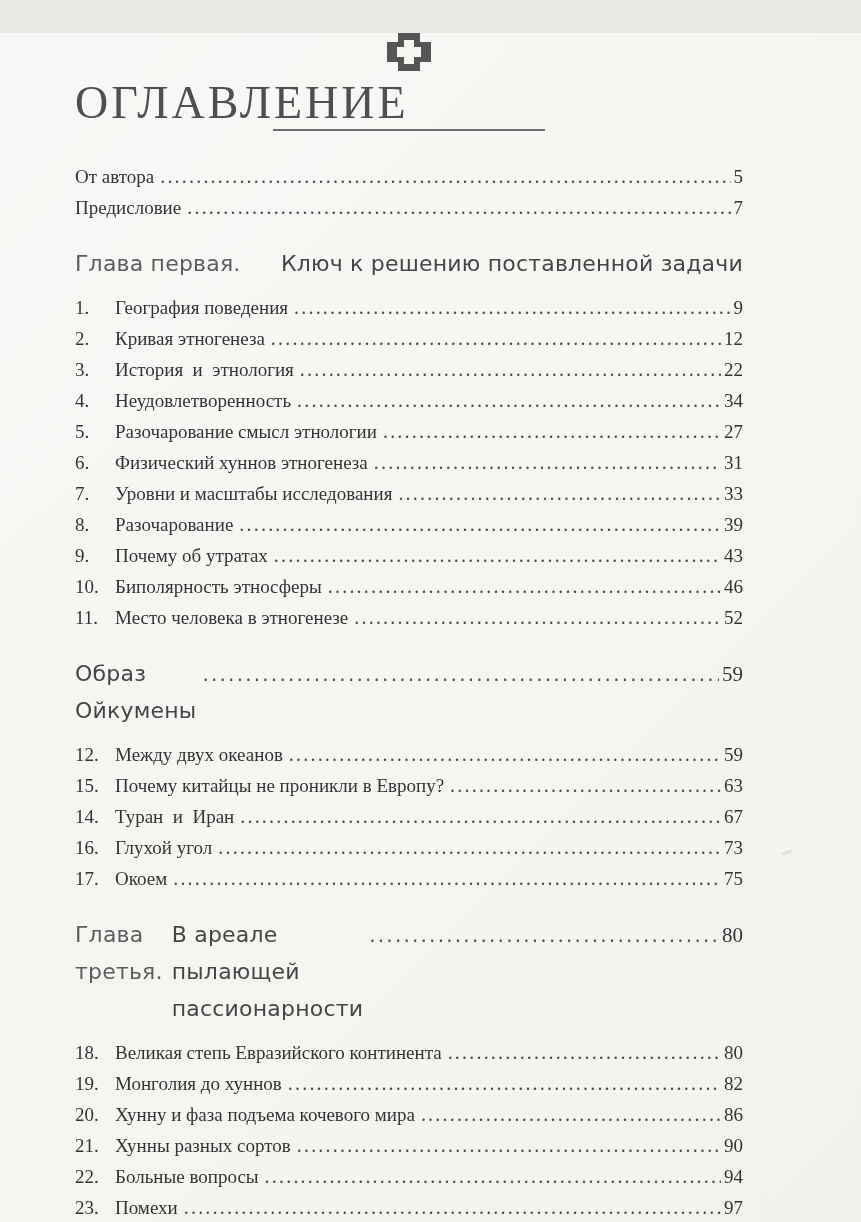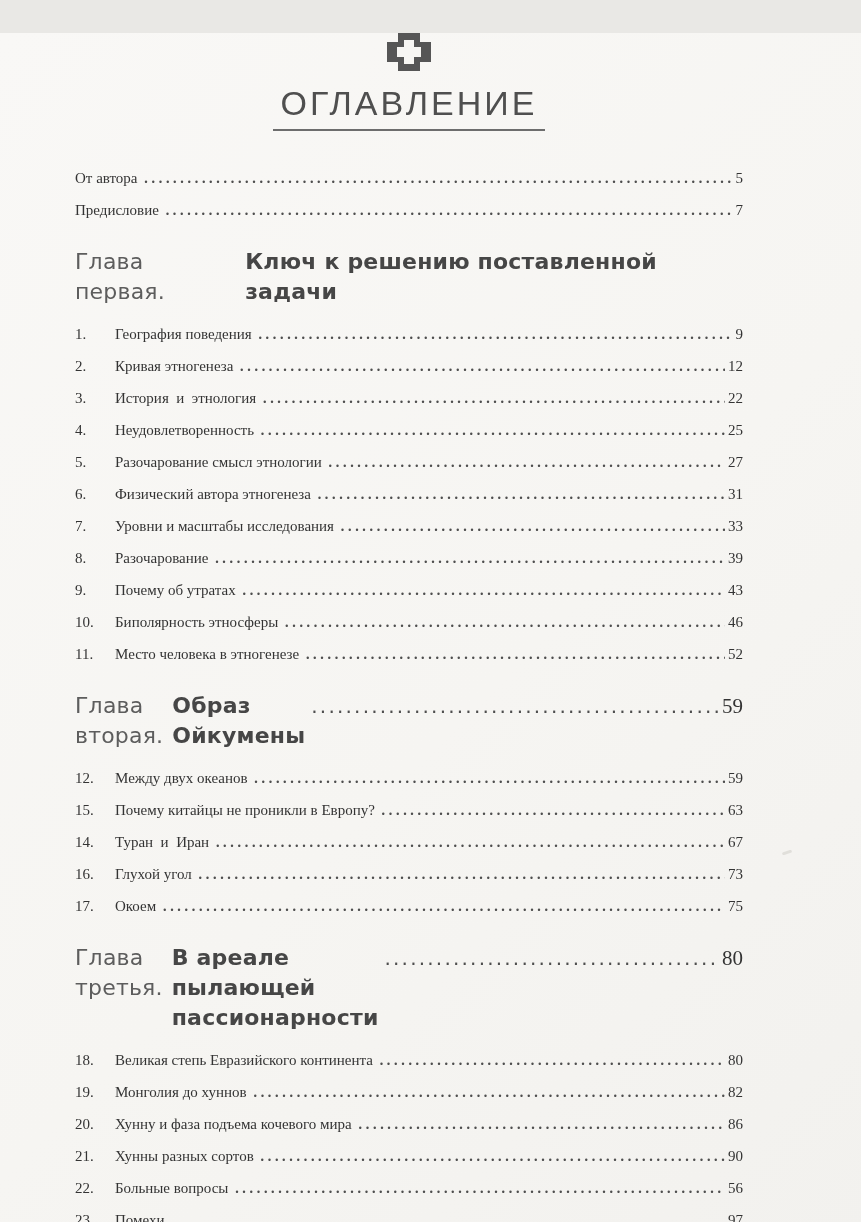"ОГЛАВЛЕНИЕ" .toc-title { font-family: Liberation Sans, sans-serif -> Liberation Serif, serif; font-size: 34px -> 46px; text-align: center -> left }
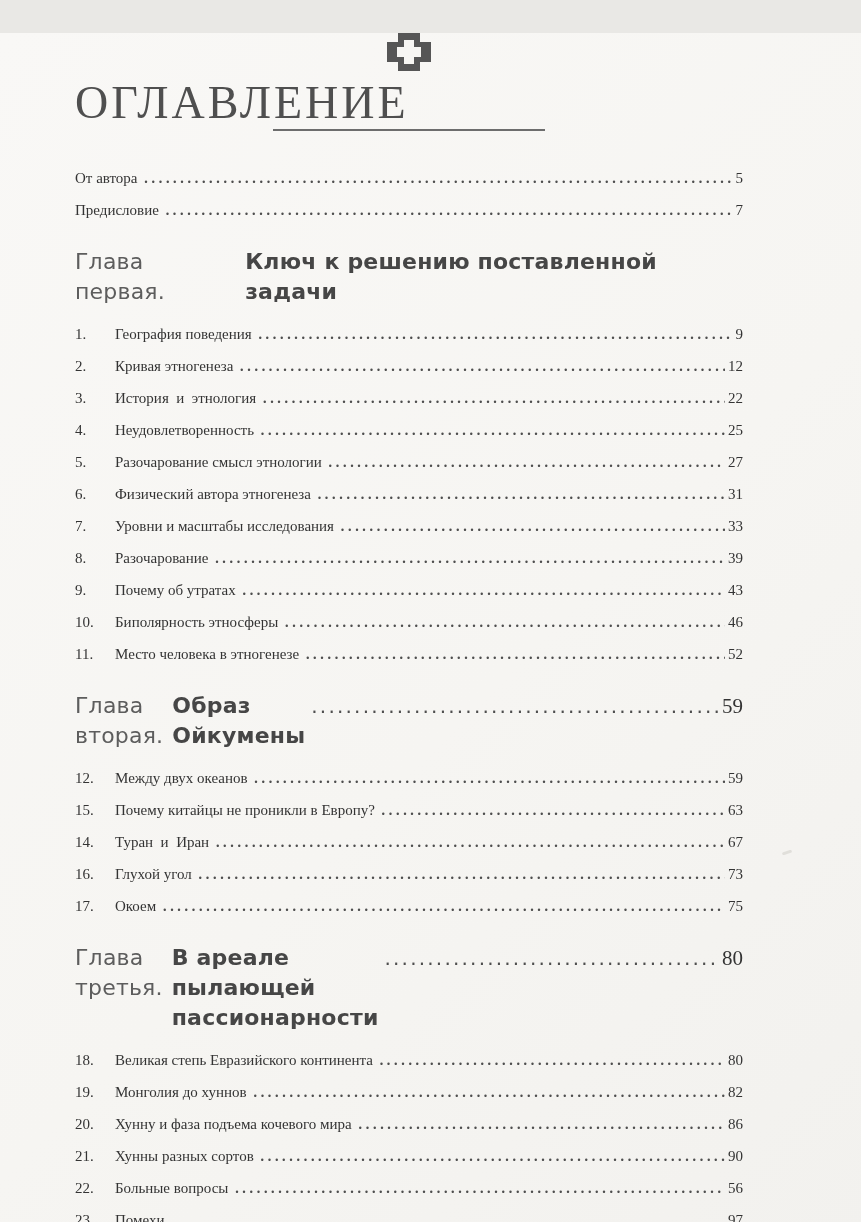"От автора" .row { font-size: 15px -> 19px }
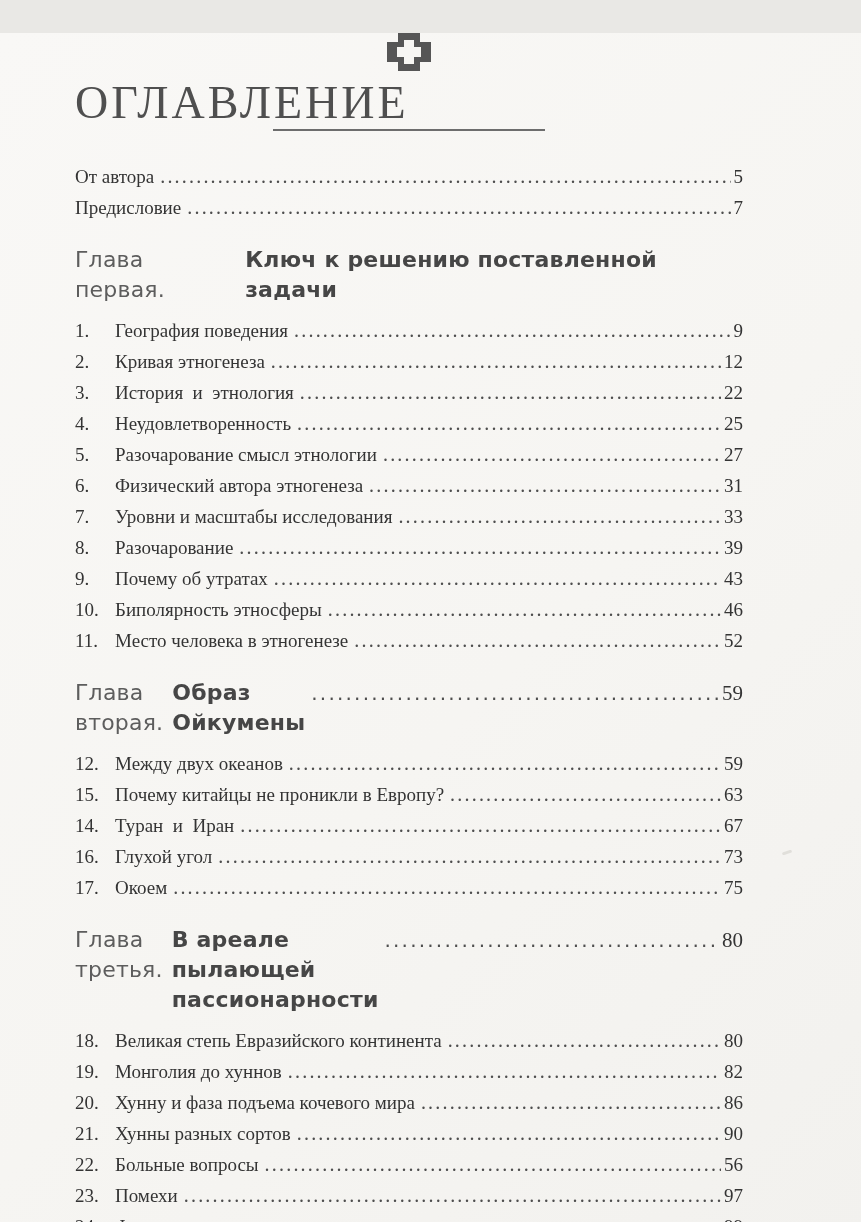"Глава первая." .chapter-heading { line-height: 30px -> 37px }
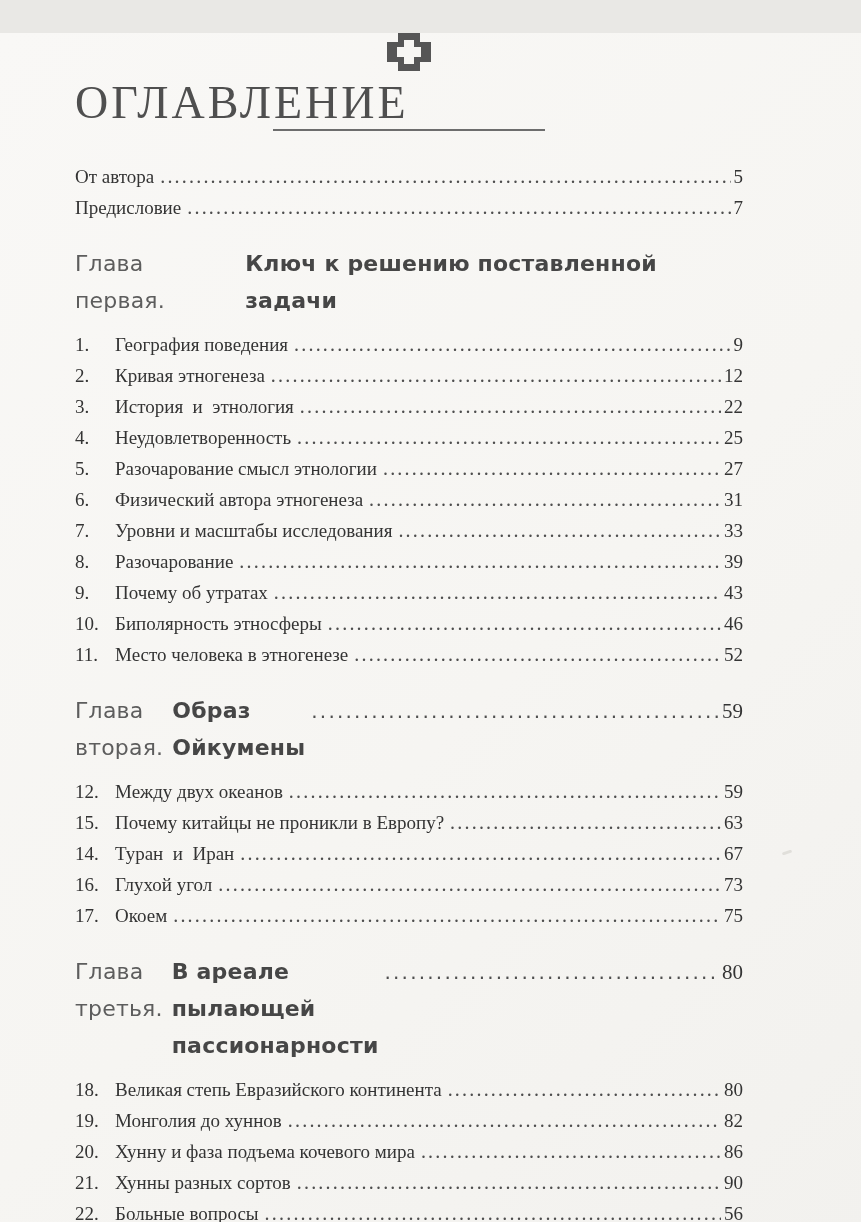"Ключ к решению поставленной задачи" .ch-title { font-weight: 700 -> 400 }
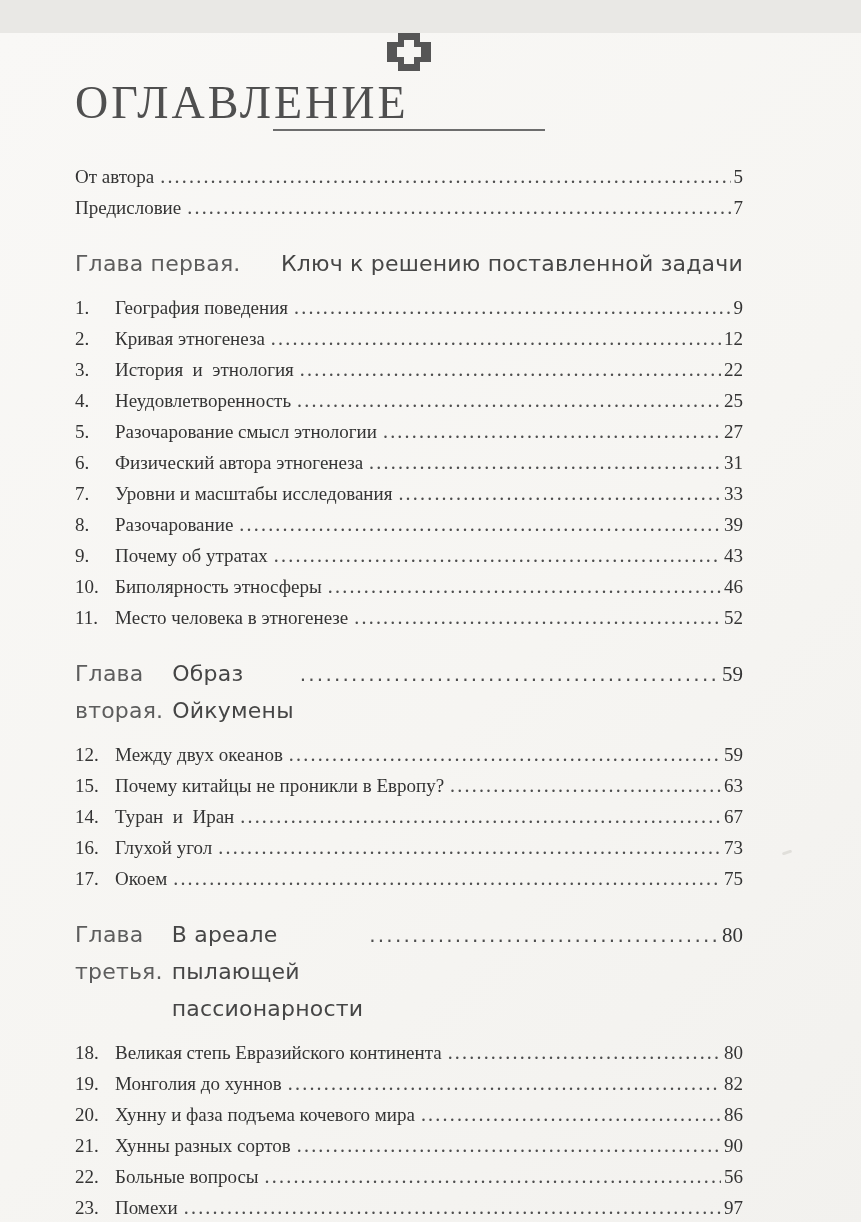"25" span.pg { text: 25 -> 34 }
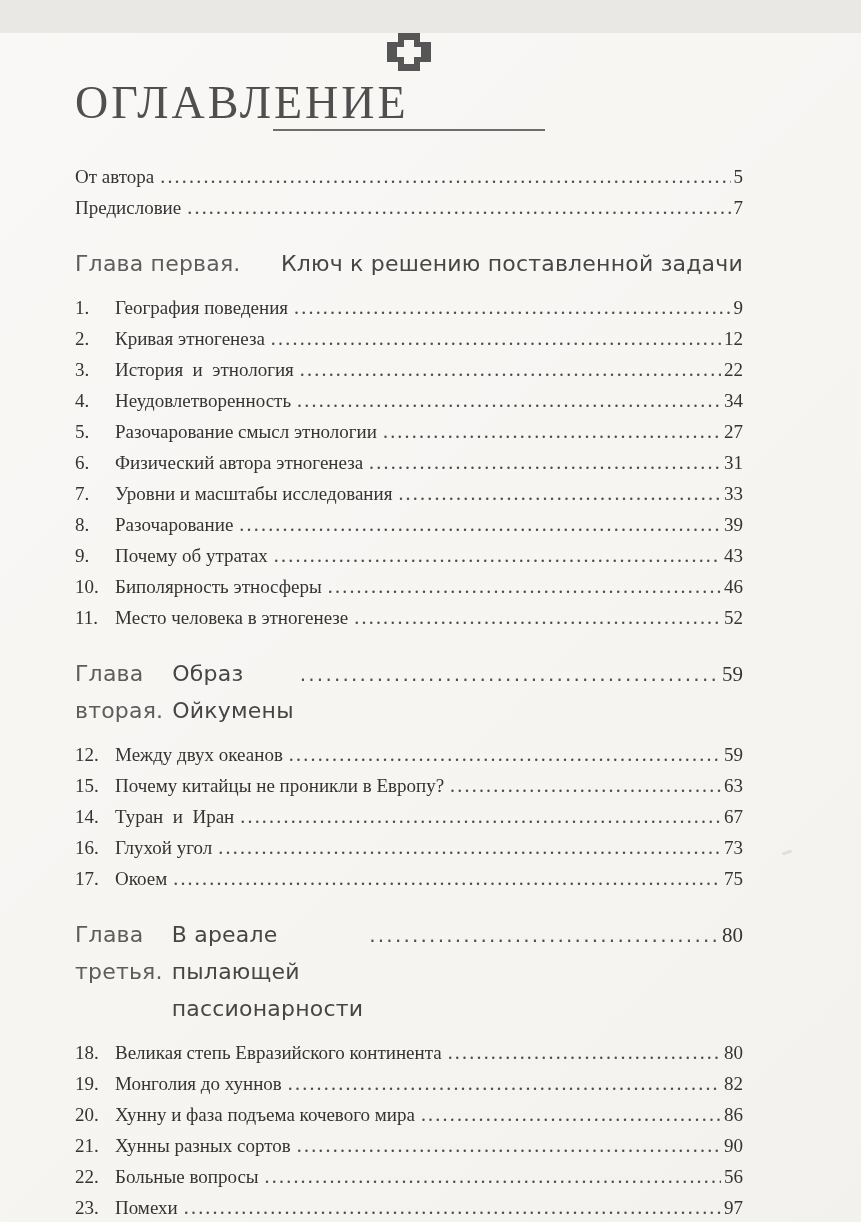"Физический автора этногенеза" span.title { text: автора -> хуннов }
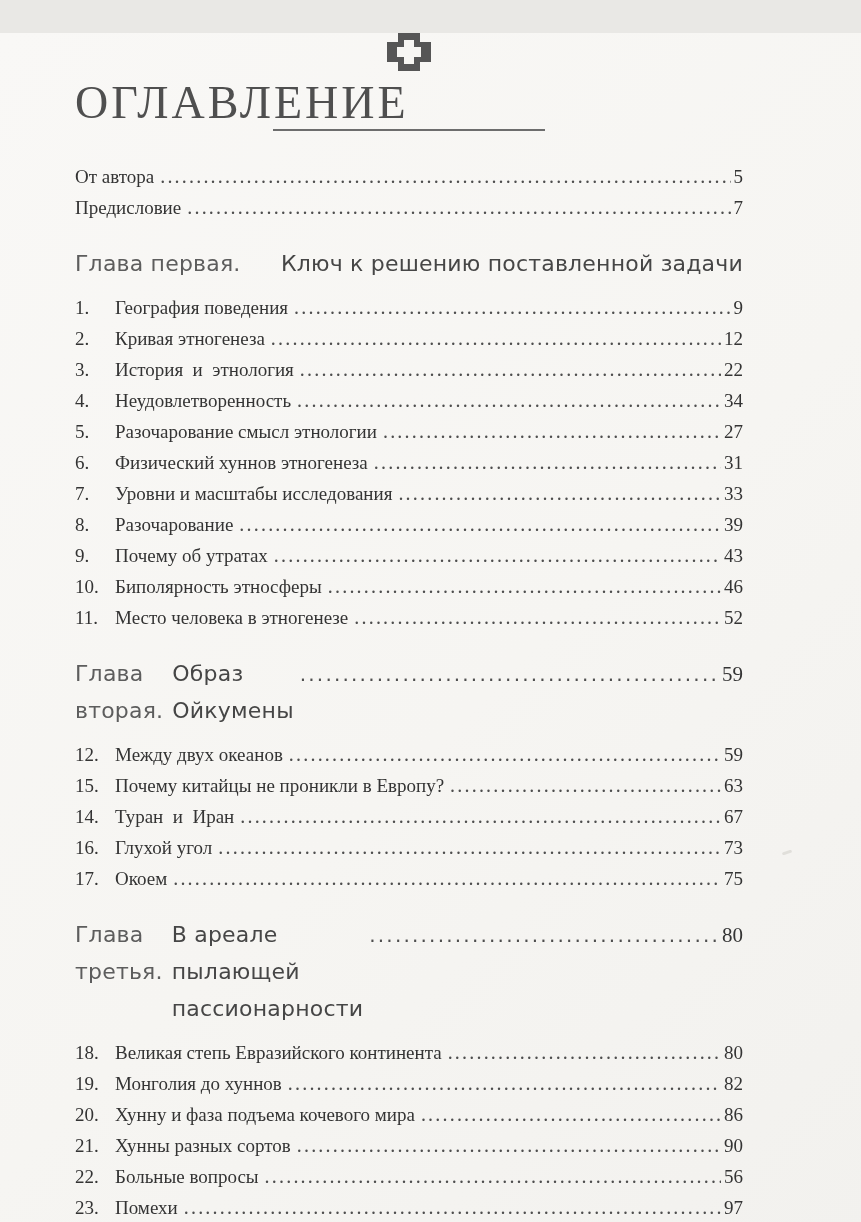"Глава вторая." span.ch-label { html: <span>Глава вторая.</span> -> none }
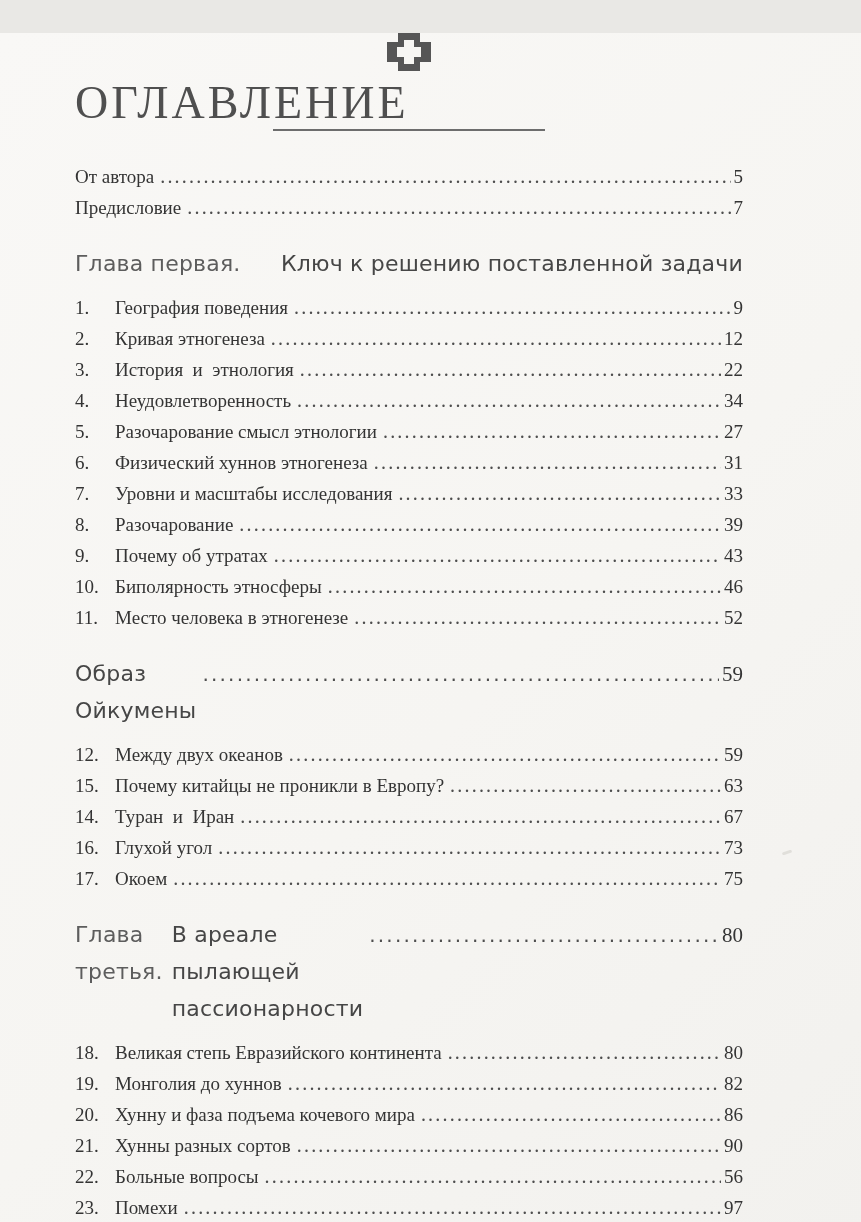"56" span.pg { text: 56 -> 94 }
